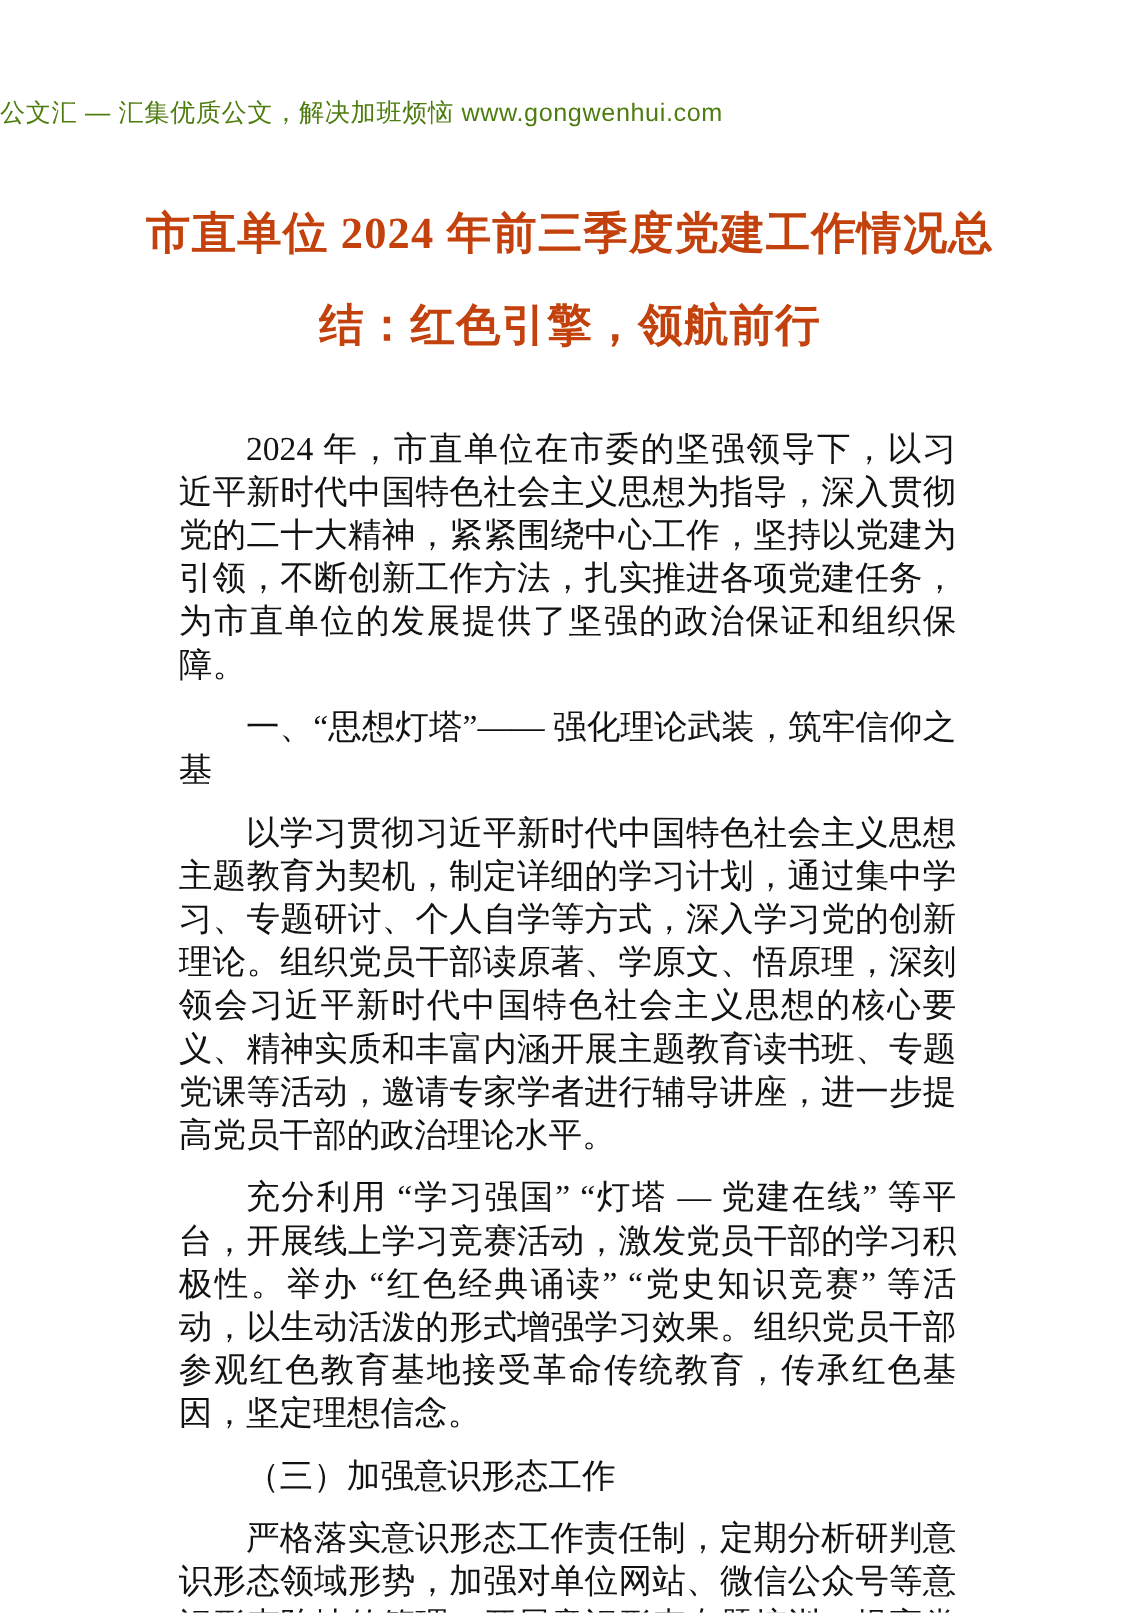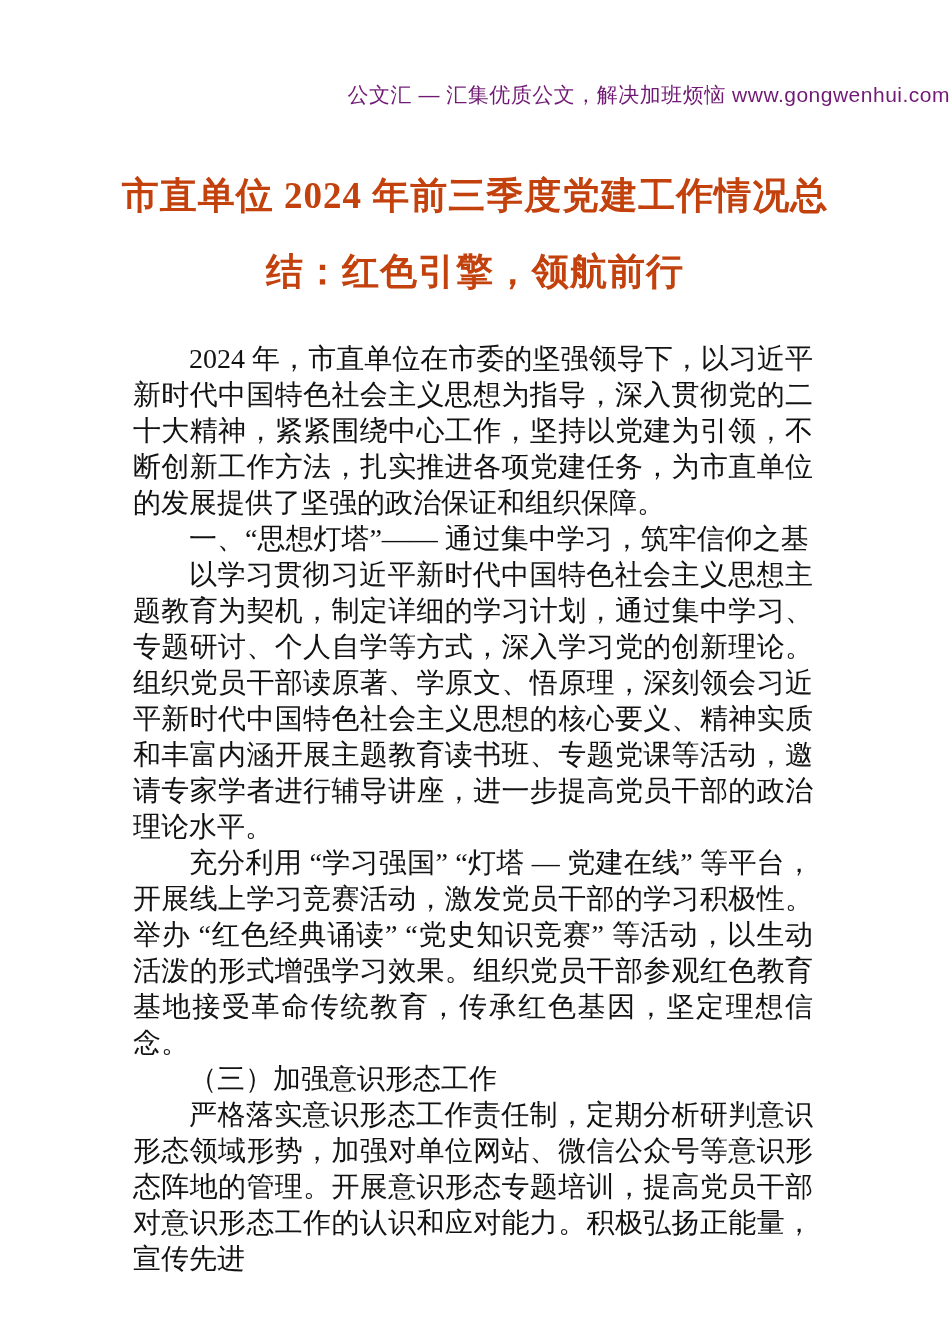"公文汇 — 汇集优质公文，解决加班烦恼 www.gongwenhui.com" .banner { color: #701a75 -> #4d7c0f; text-align: right -> left }
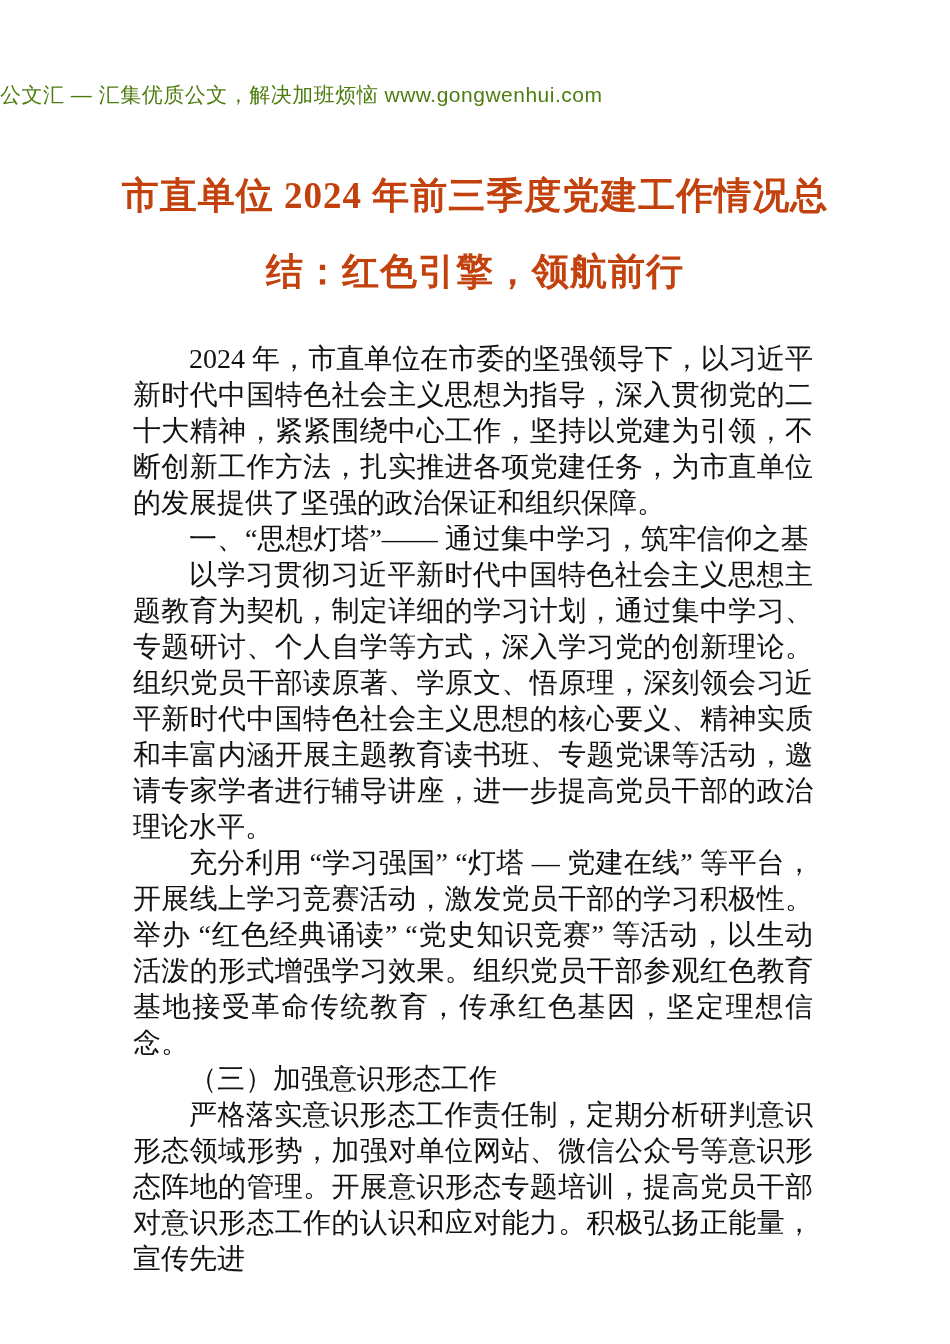"2024" .content p { margin: 0 -> 16px }
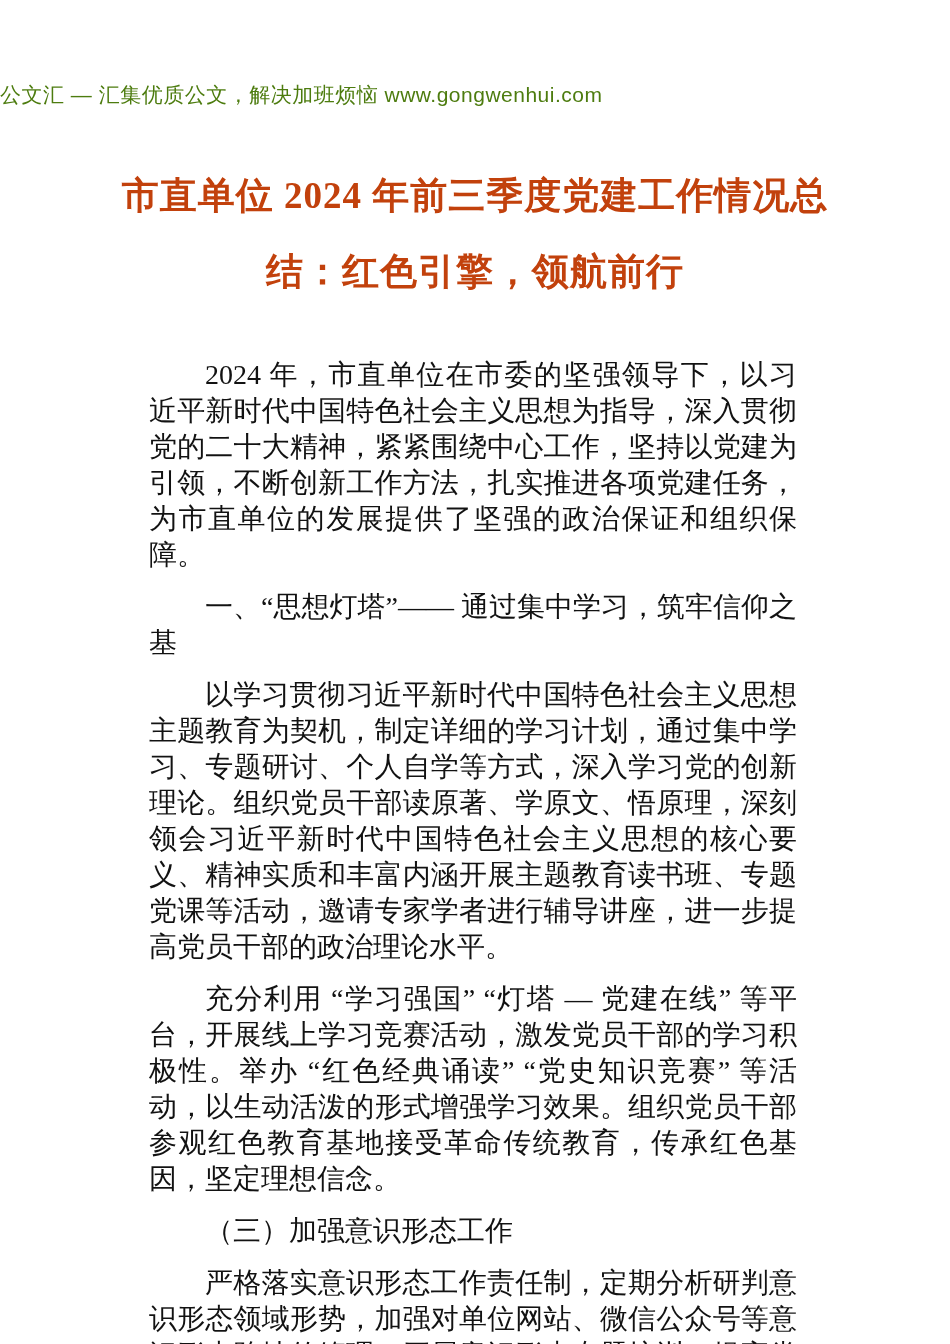"一、“思想灯塔”—— 通过集中学习，筑牢信仰之基" p { text: 通过集中学习 -> 强化理论武装 }
